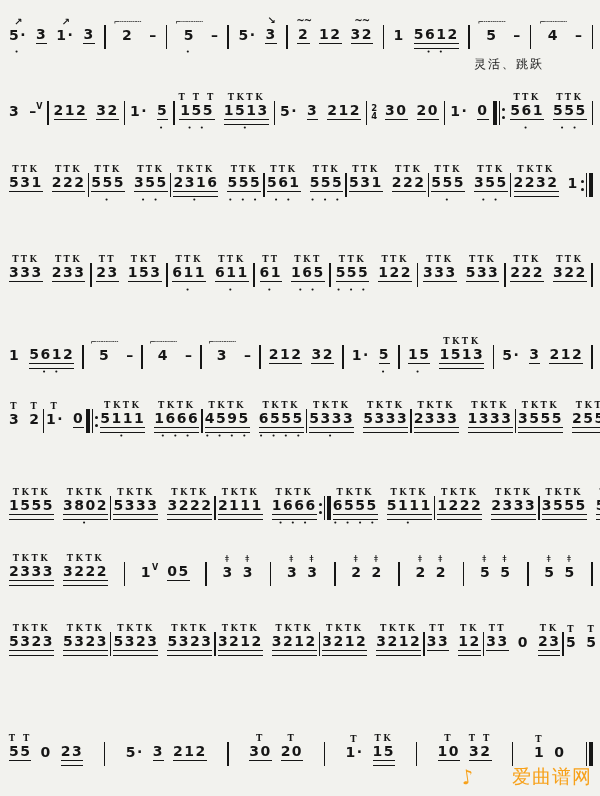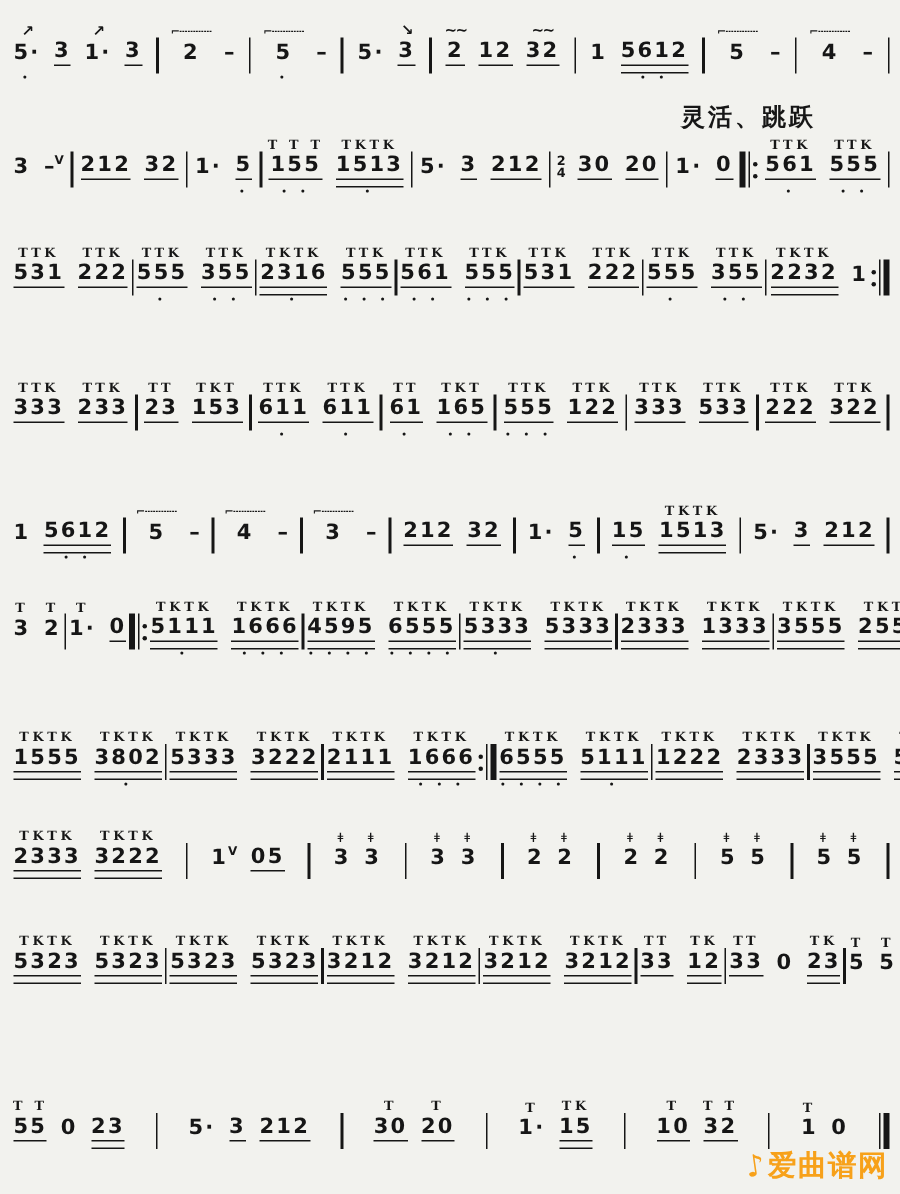"灵活、跳跃" .expr { font-size: 16px -> 12px; font-weight: bold -> normal; top: 68px -> 56px }
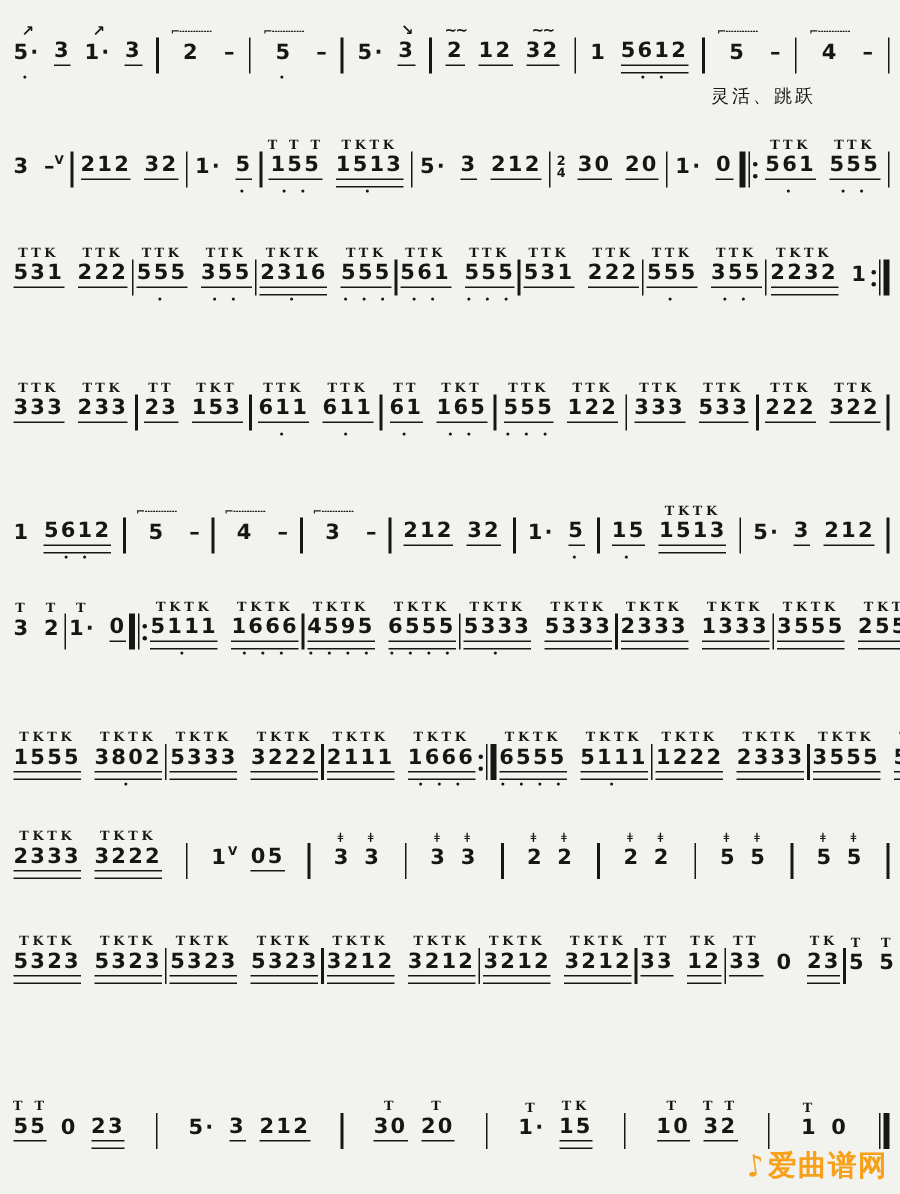"爱曲谱网" .wm .txt { font-weight: bold -> normal; margin-left: none -> 36px }
